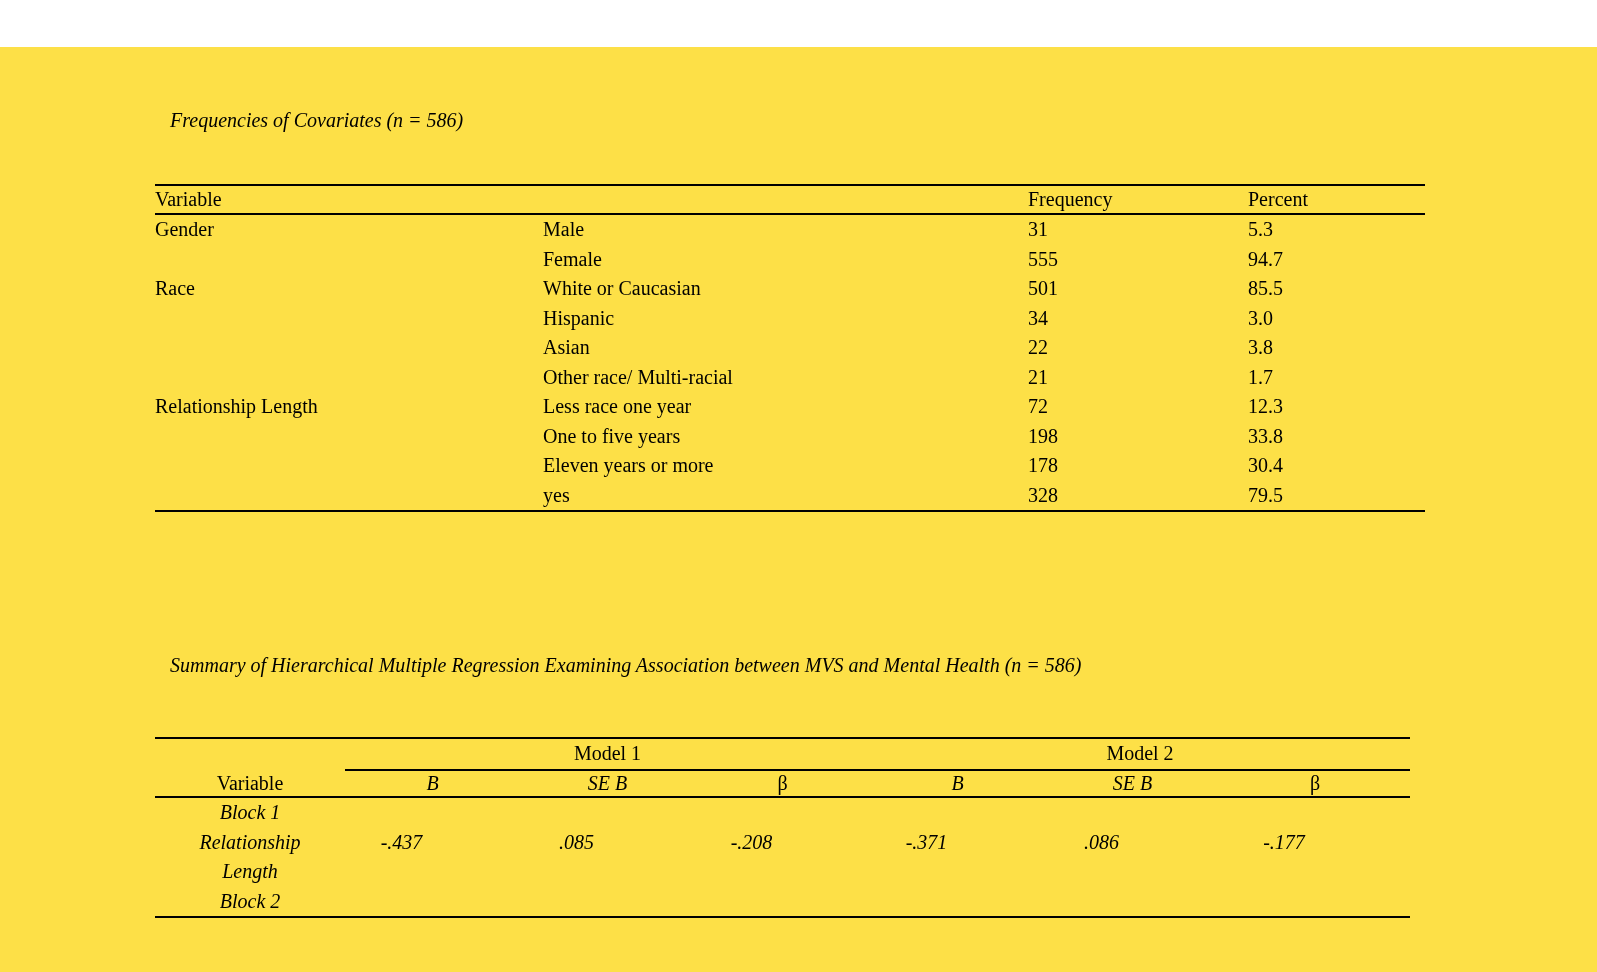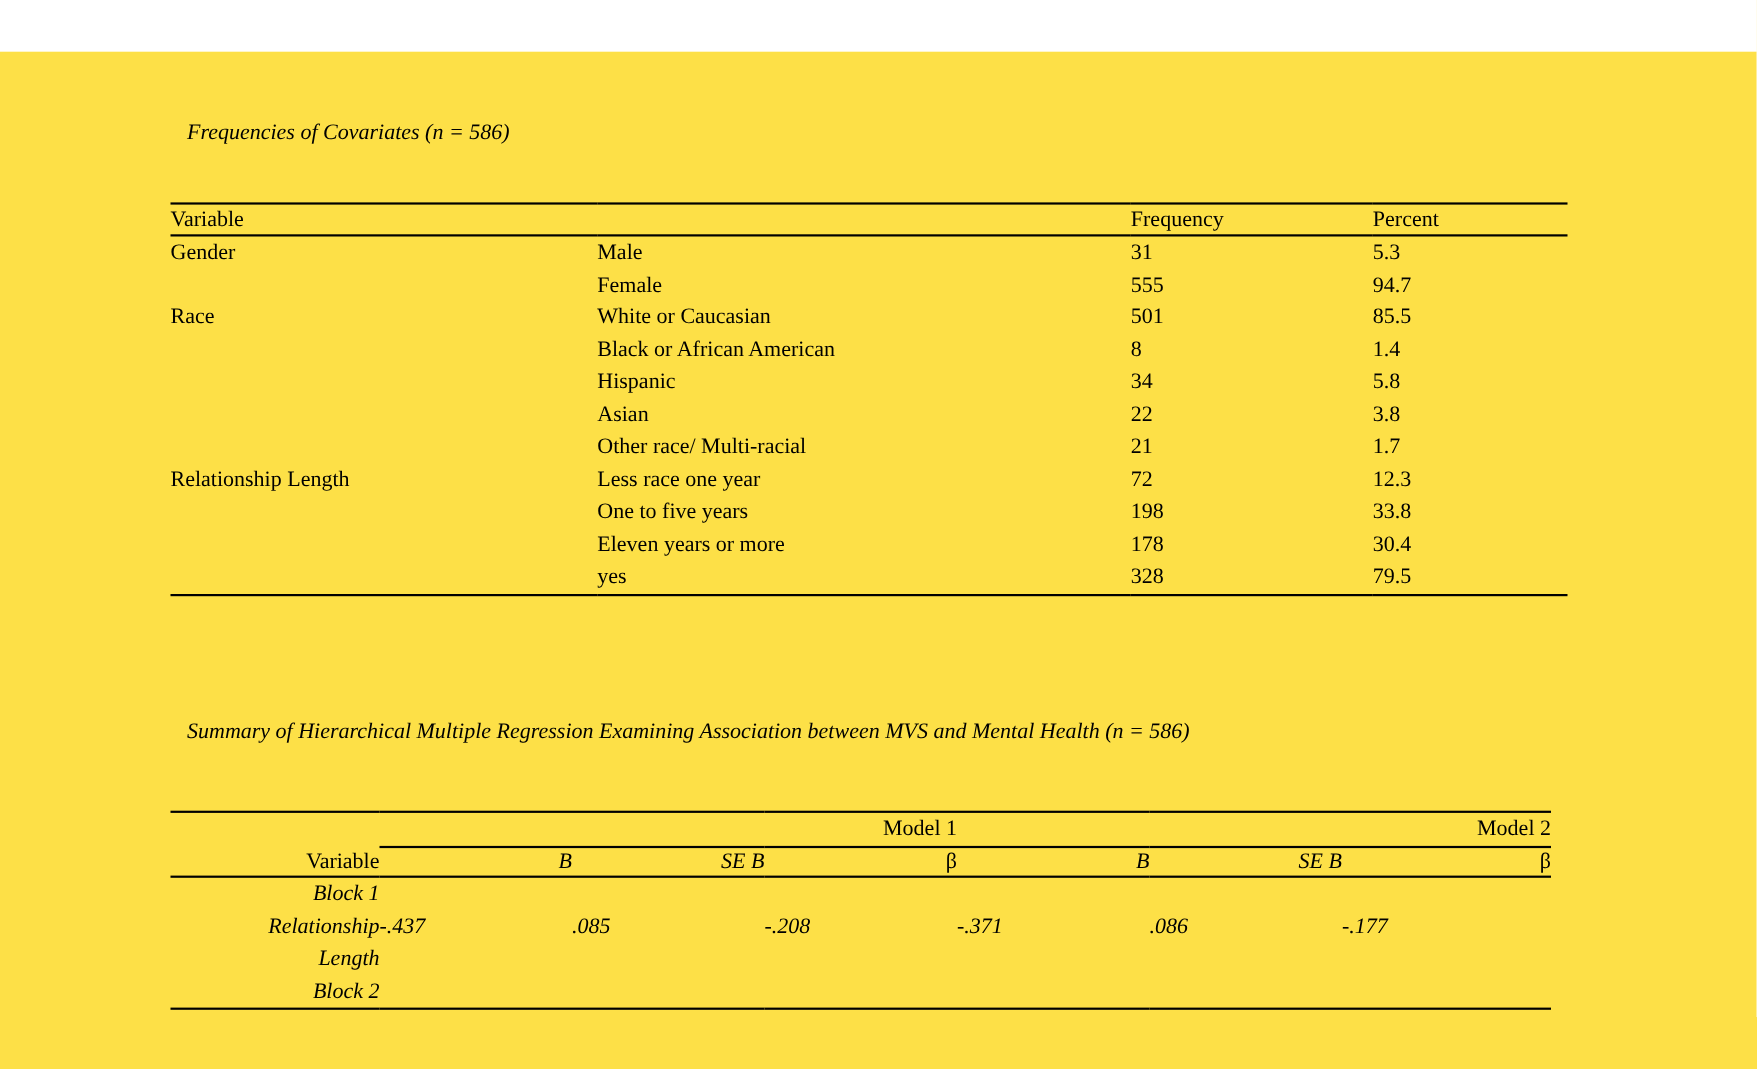"Black or African American" tr { html: <tr> <td></td> <td>Black or African American</td> <td>8</td> <td>1.4</td> </tr> -> none }
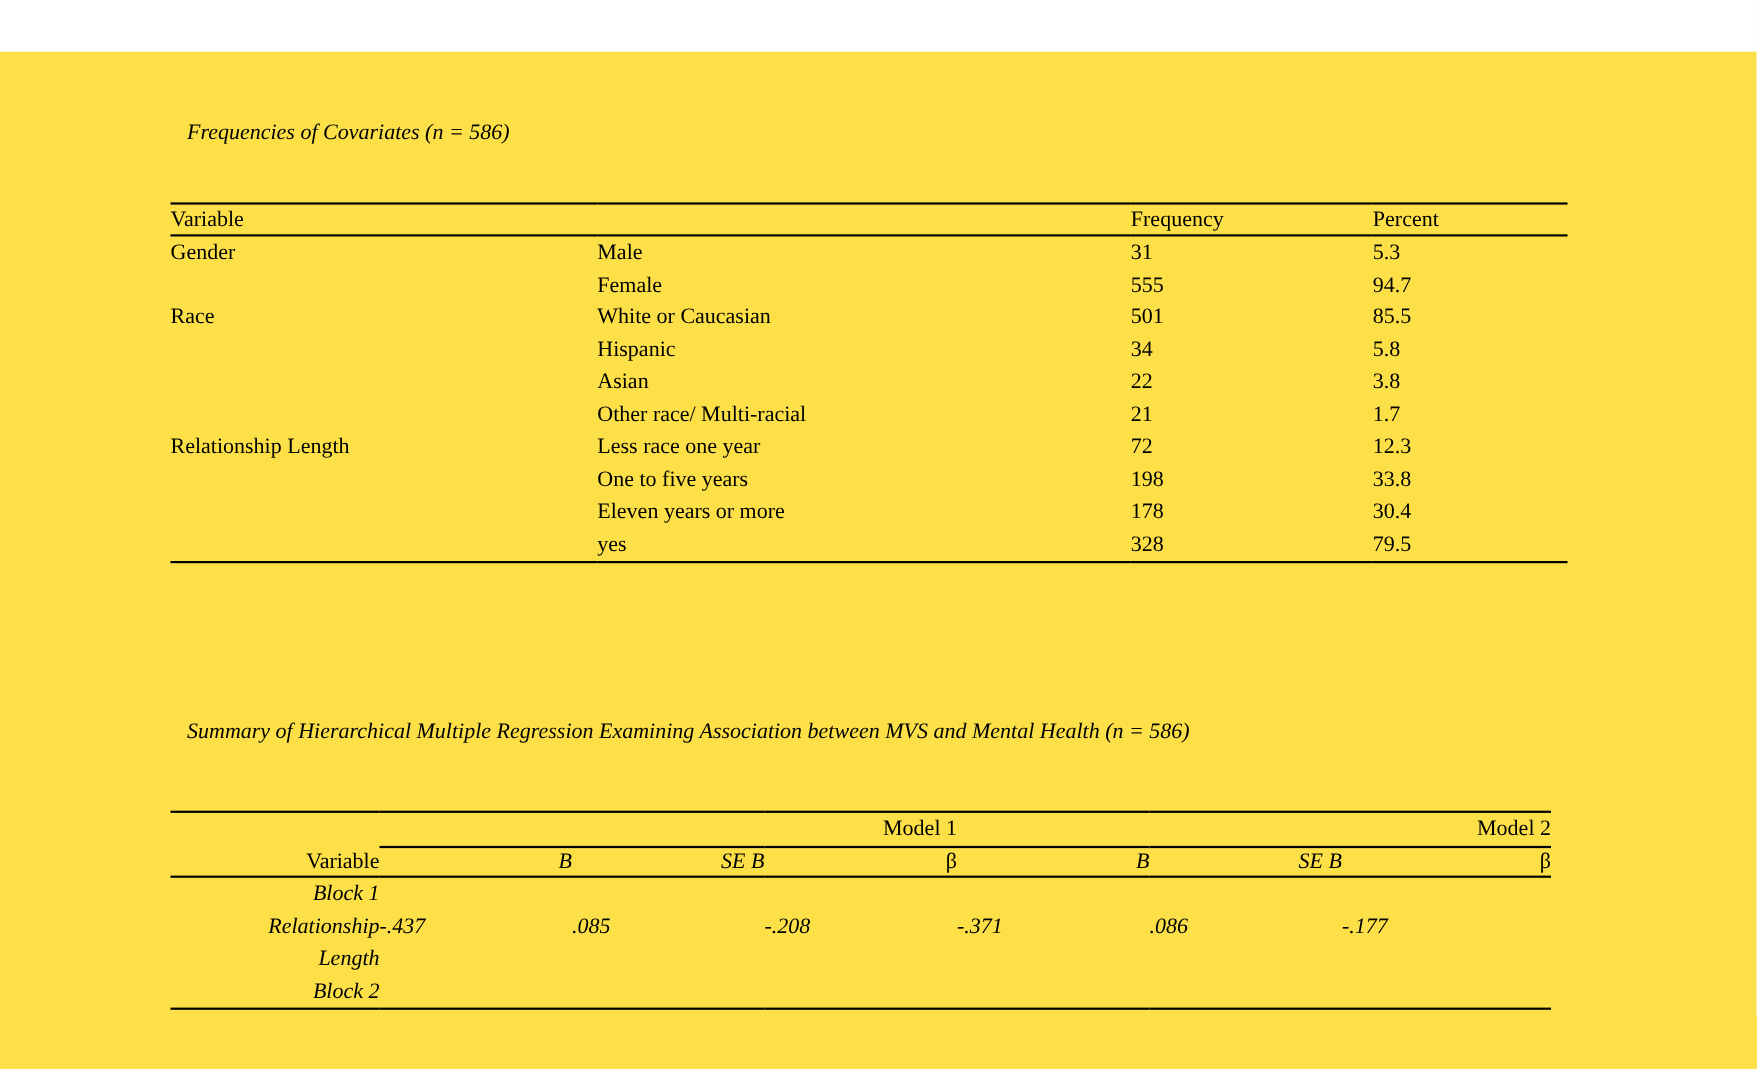"5.8" td { text: 5.8 -> 3.0 }
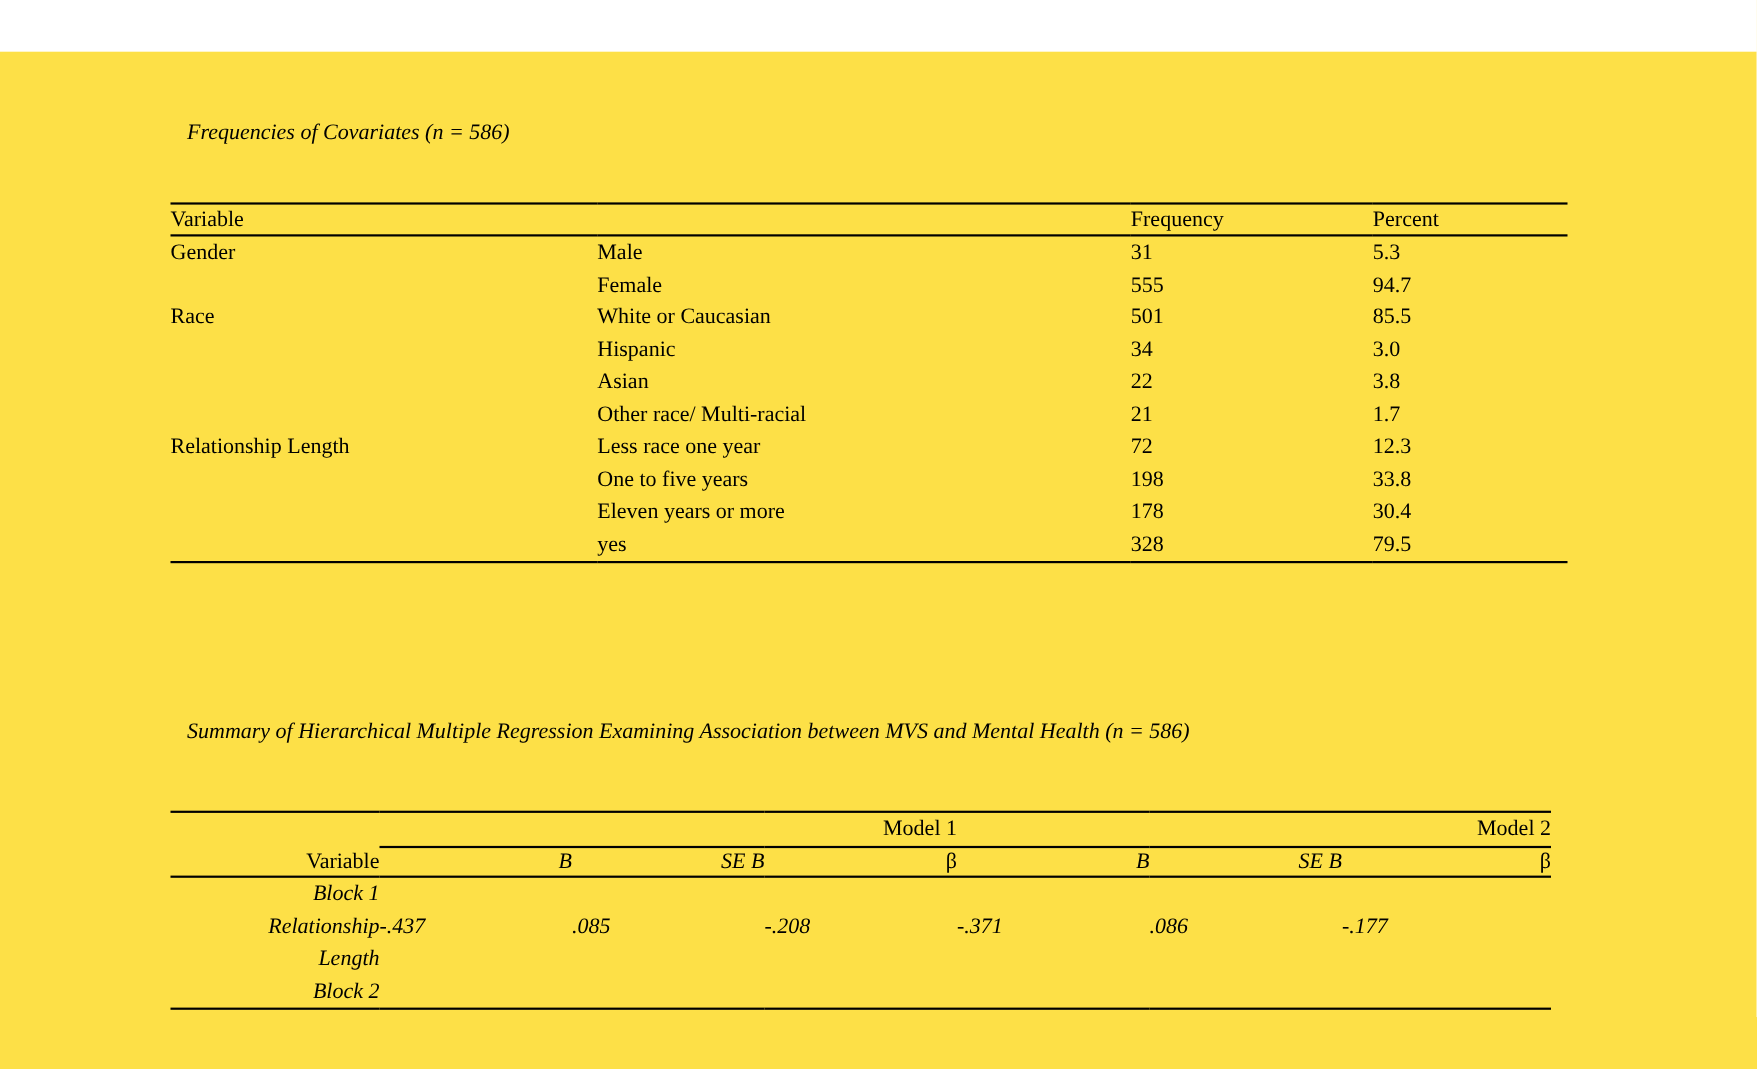"Model 1" .t2 th, .t2 td { text-align: right -> center }
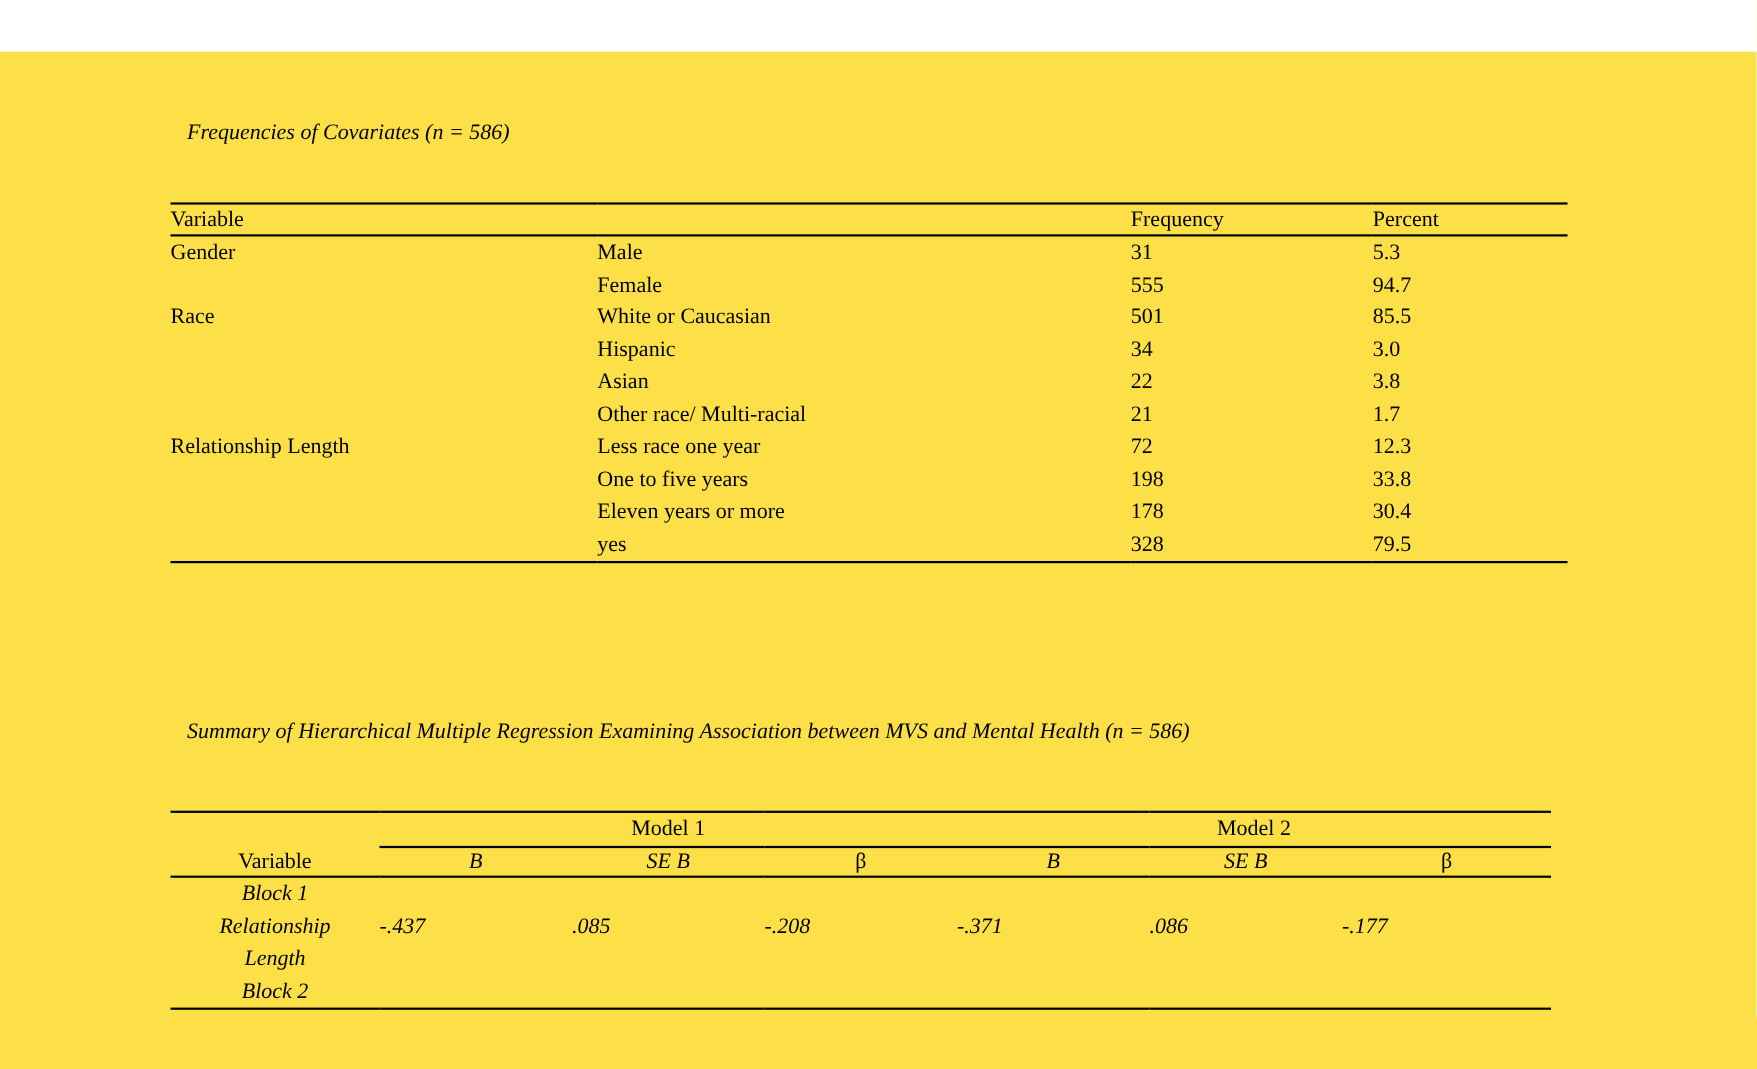"-.437" .t2 .num { text-align: left -> center }
